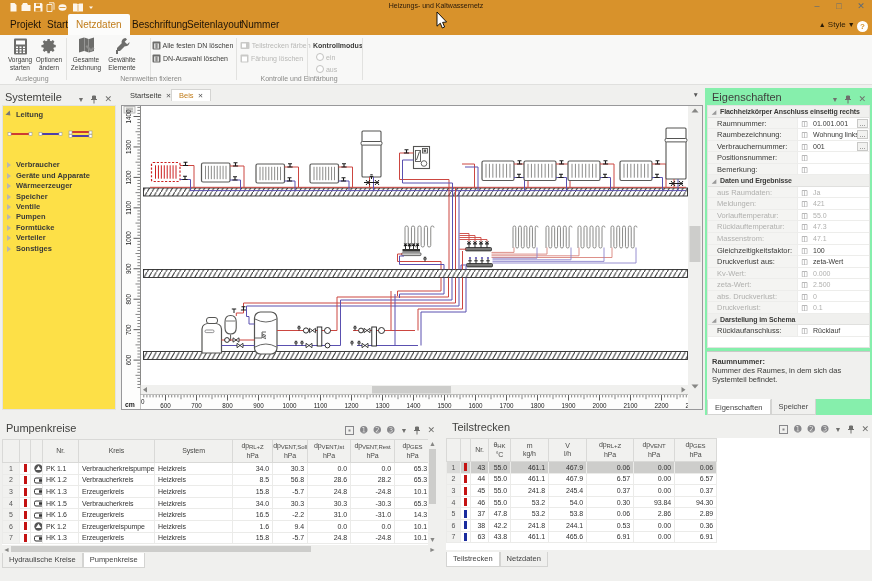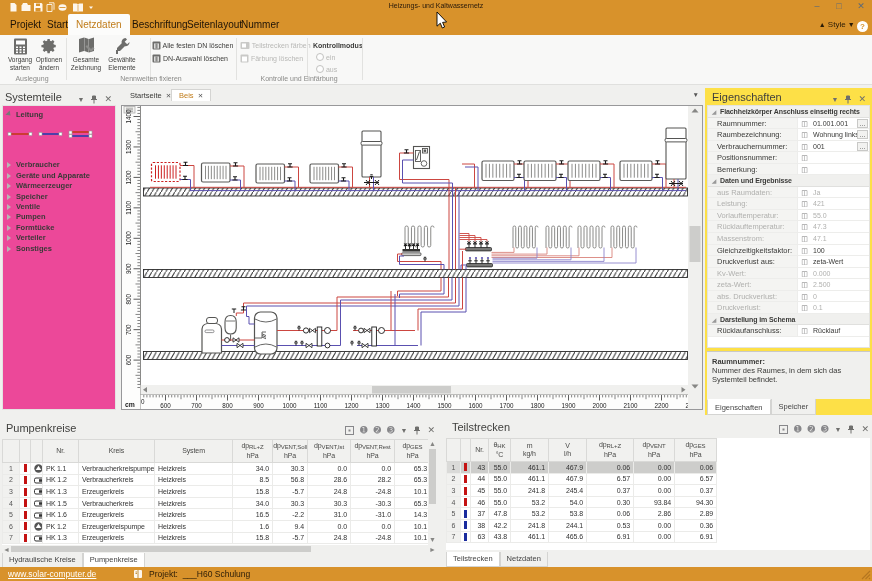"Eigenschaften" #props { background: #fde047 -> #86efac }
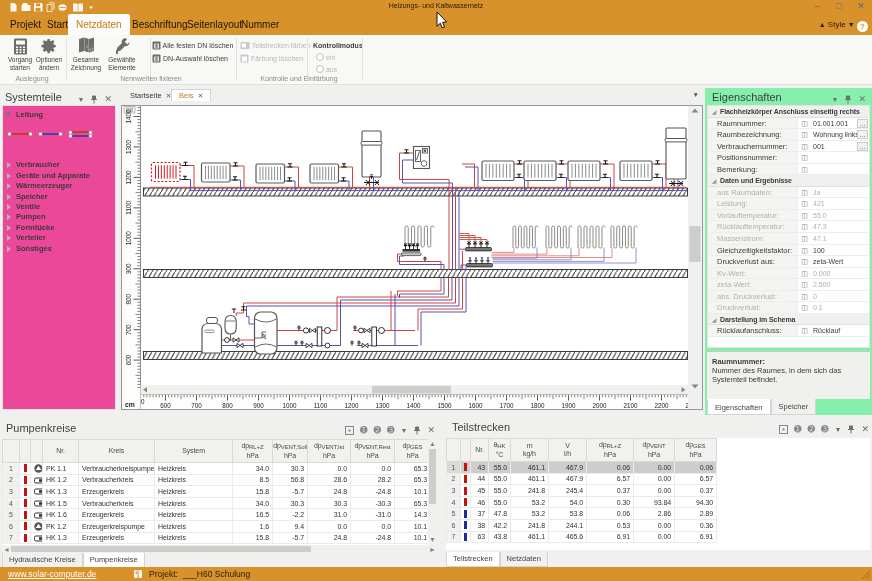"Leitung" #sysbody { background: #ec4899 -> #fde047 }
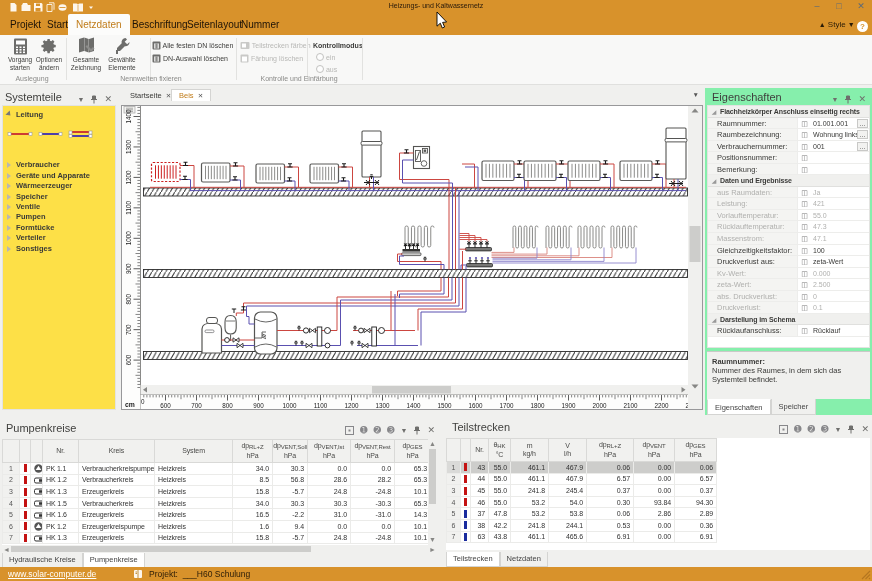"Leistung:" span.lbl { text: Leistung -> Meldungen }
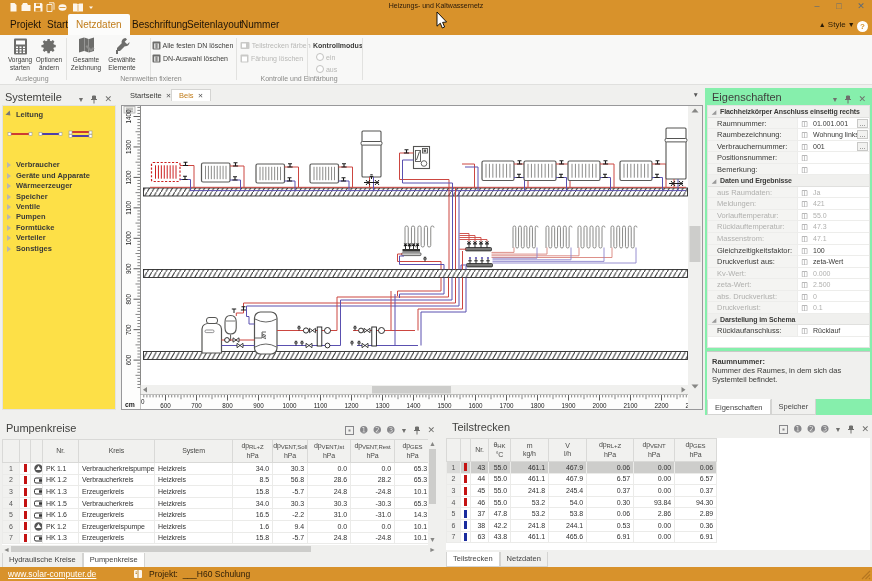"www.solar-computer.de Projekt: ___H60" div.abs { html: <div> <span>www.solar-computer.de</span> <span><svg> <rect></rect> <path></path> </svg></span> <span>Projekt:&nbsp;&nbsp;___H60 Schulung</span><svg> <path></path> </svg> </div> -> none }
